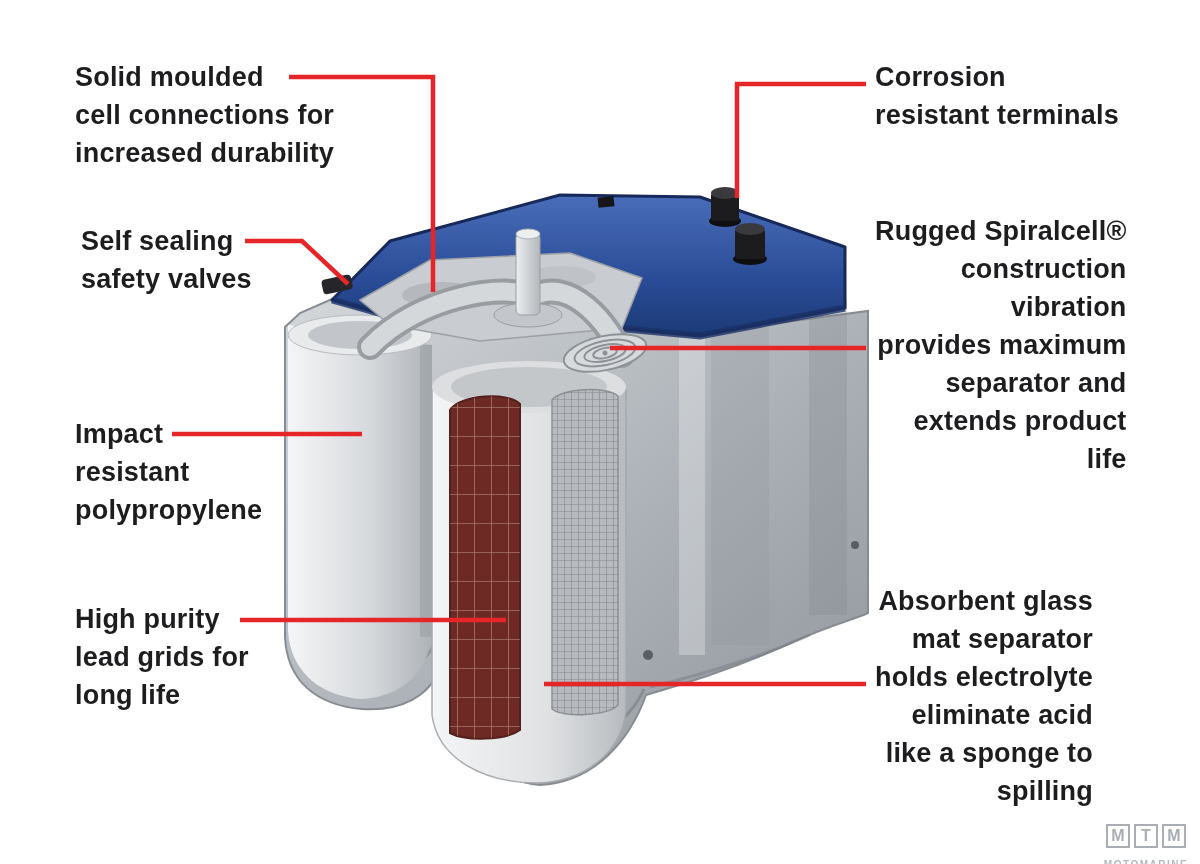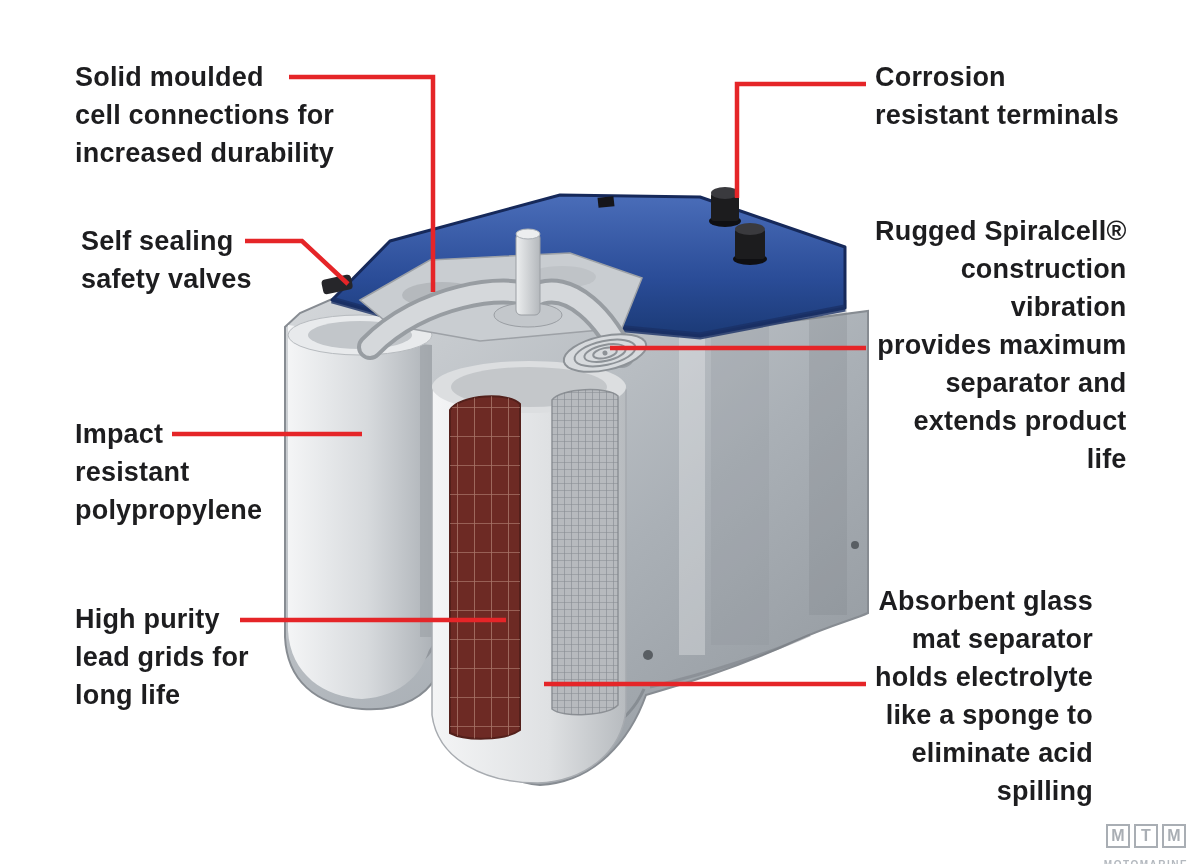"like a sponge to" span { order: before "eliminate acid" -> after "eliminate acid" }
